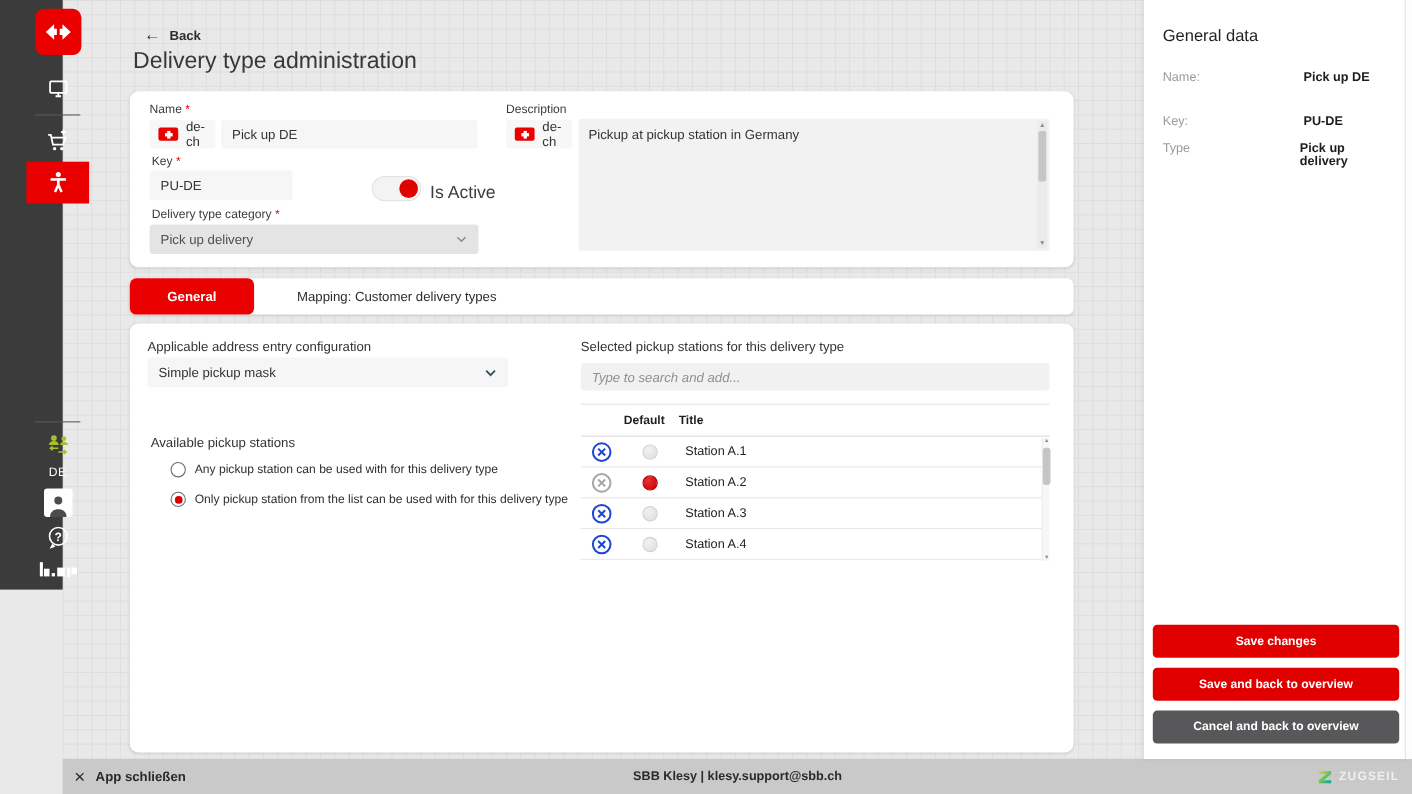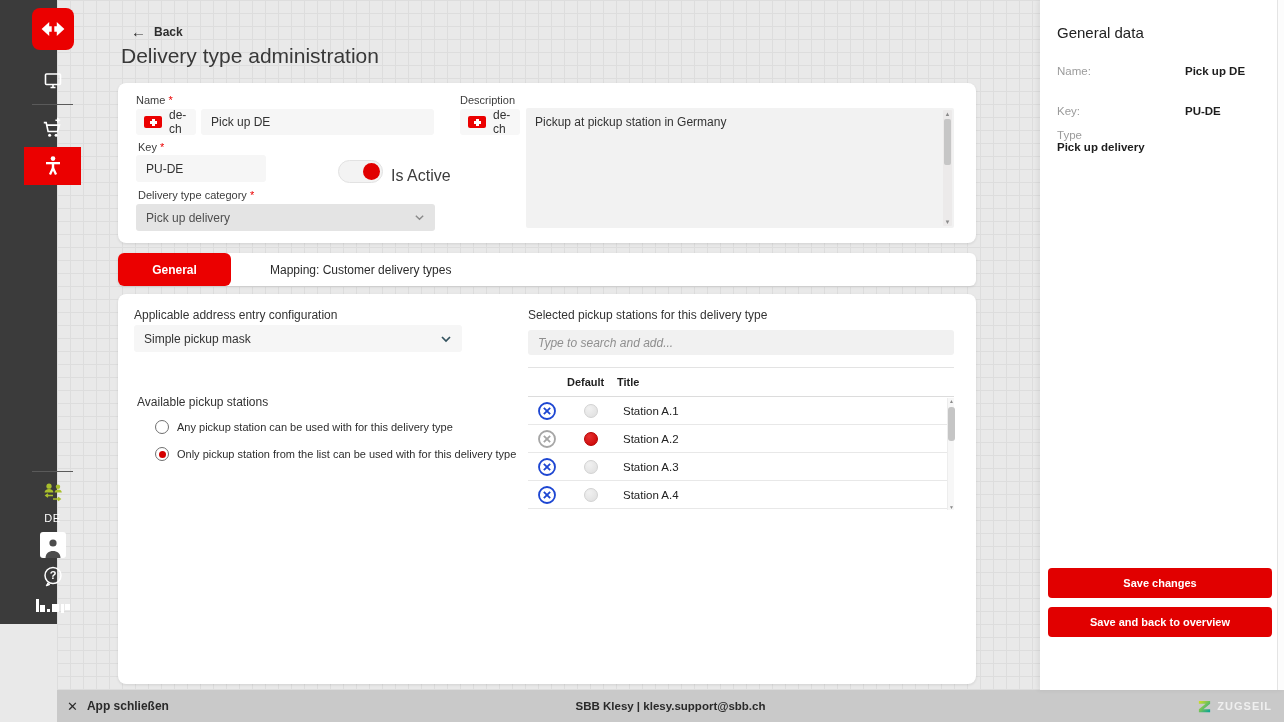"Type" div.rp-row { flex-direction: column -> none }
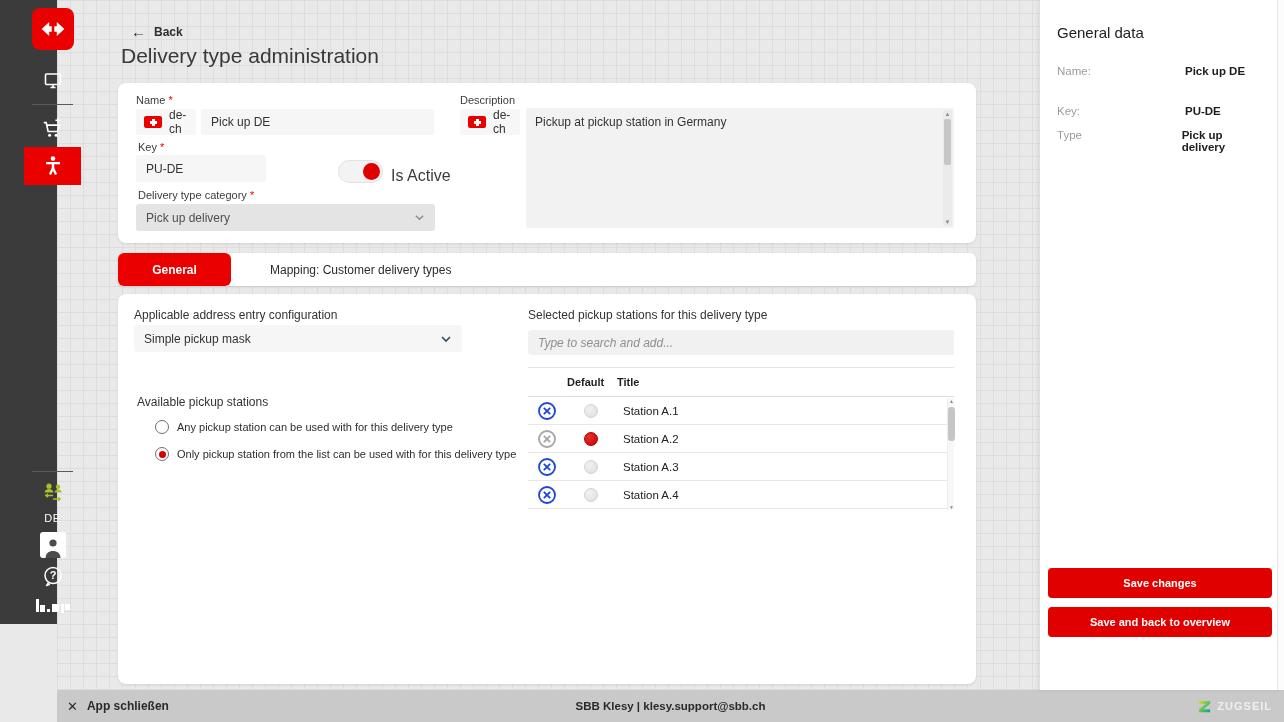"DE" .sidebar { height: 624px -> 536px }
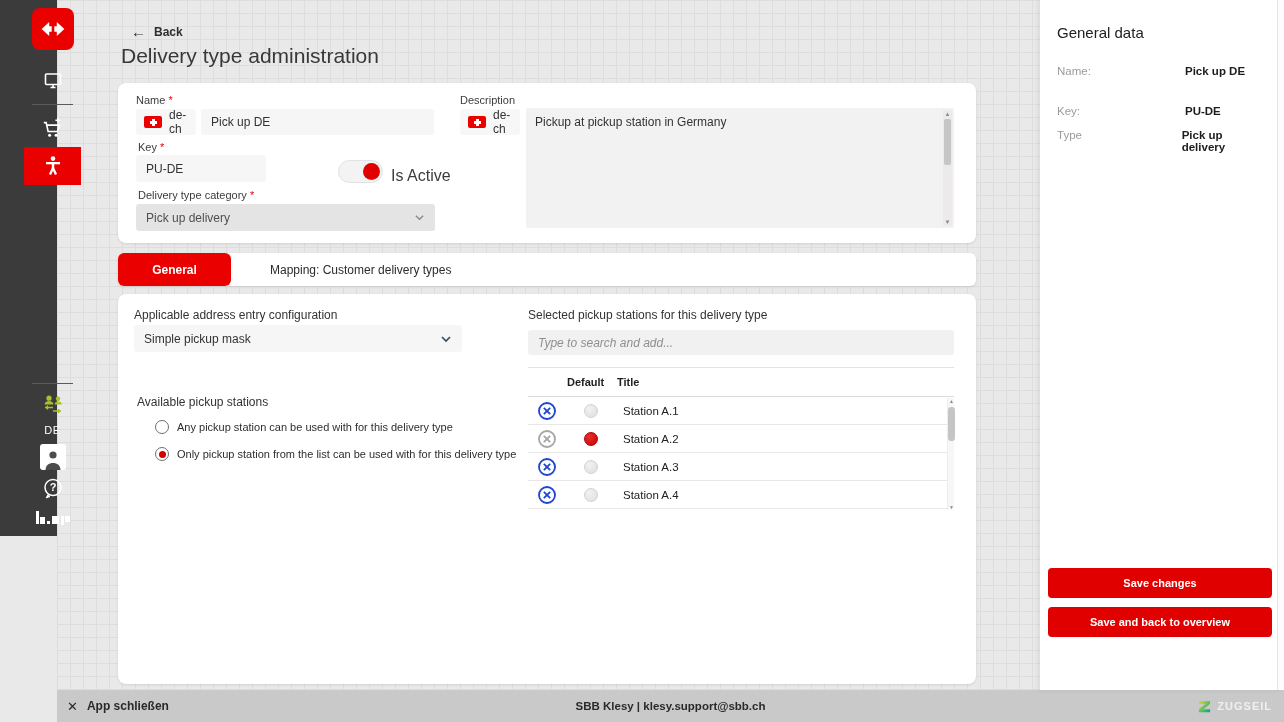"Cancel and back to overview" button.rp-btn { html: none -> <button>Cancel and back to overview</button> }
